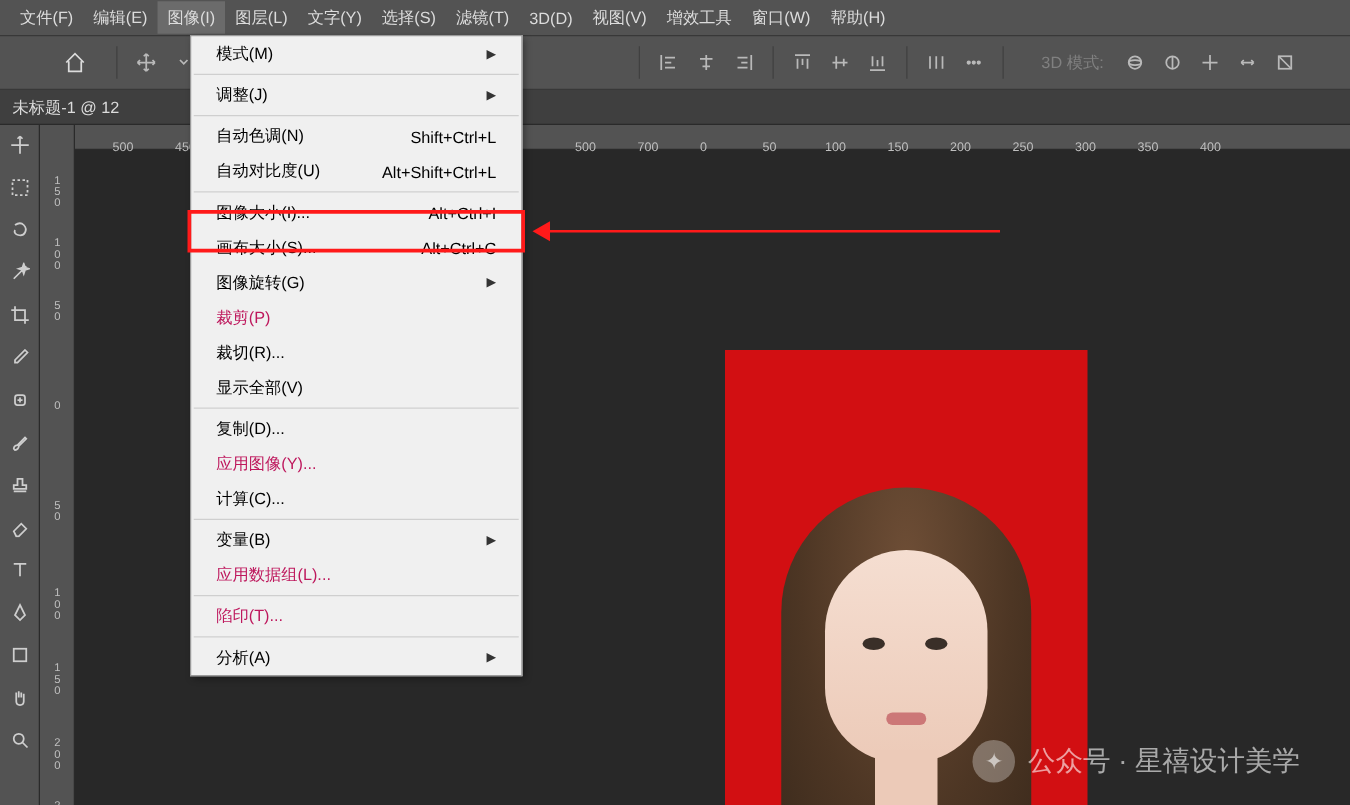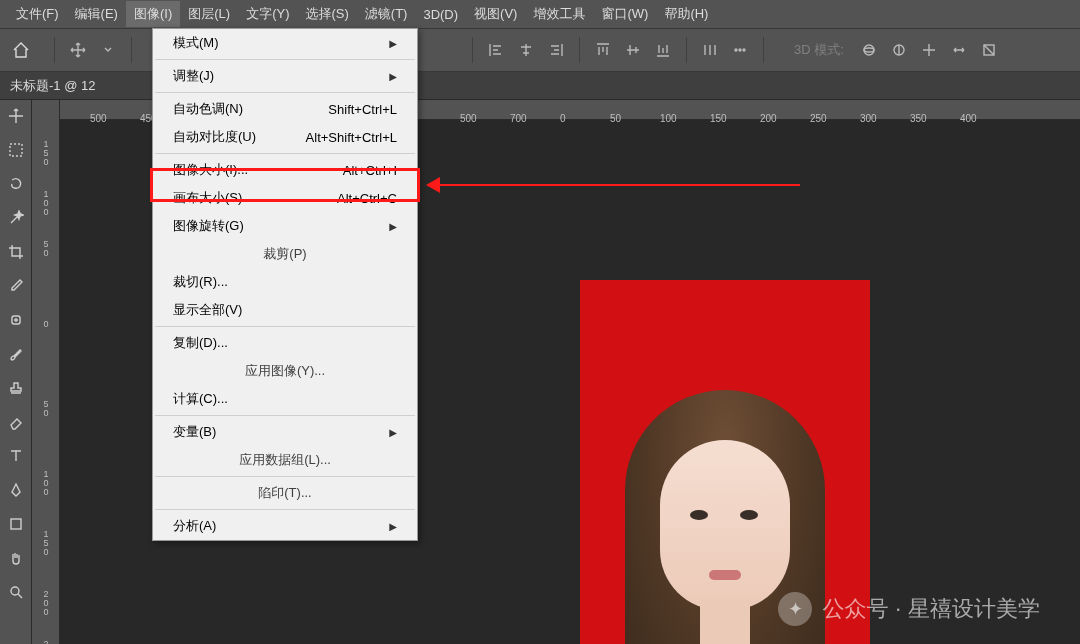"3D 模式:" .optionsbar { justify-content: none -> center }
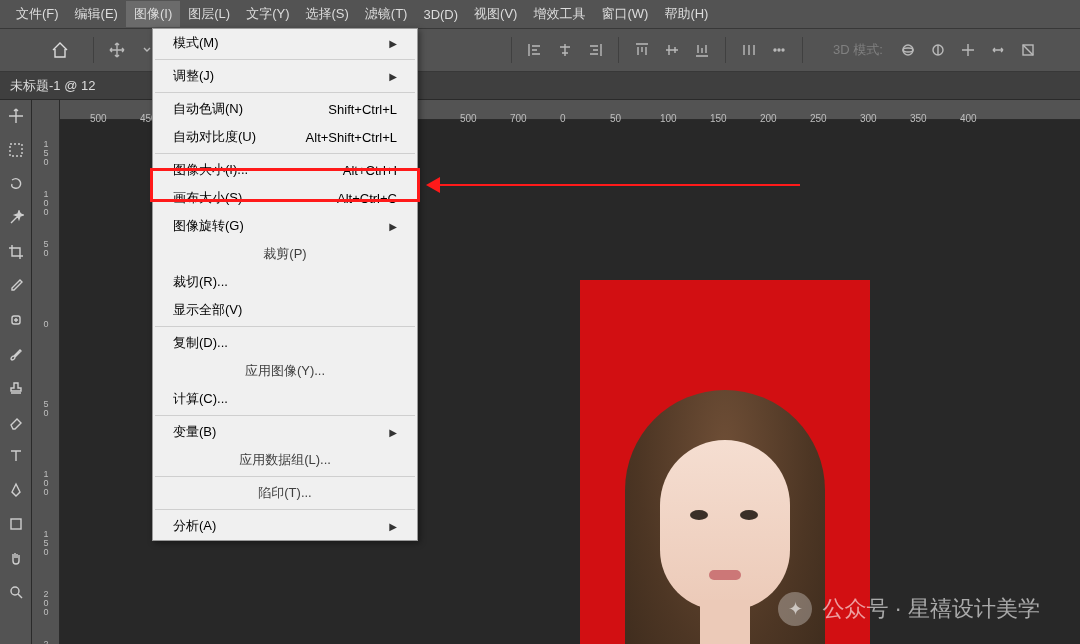"裁剪(P)" .dd-item.disabled { color: #404040 -> #be185d; justify-content: center -> none }
